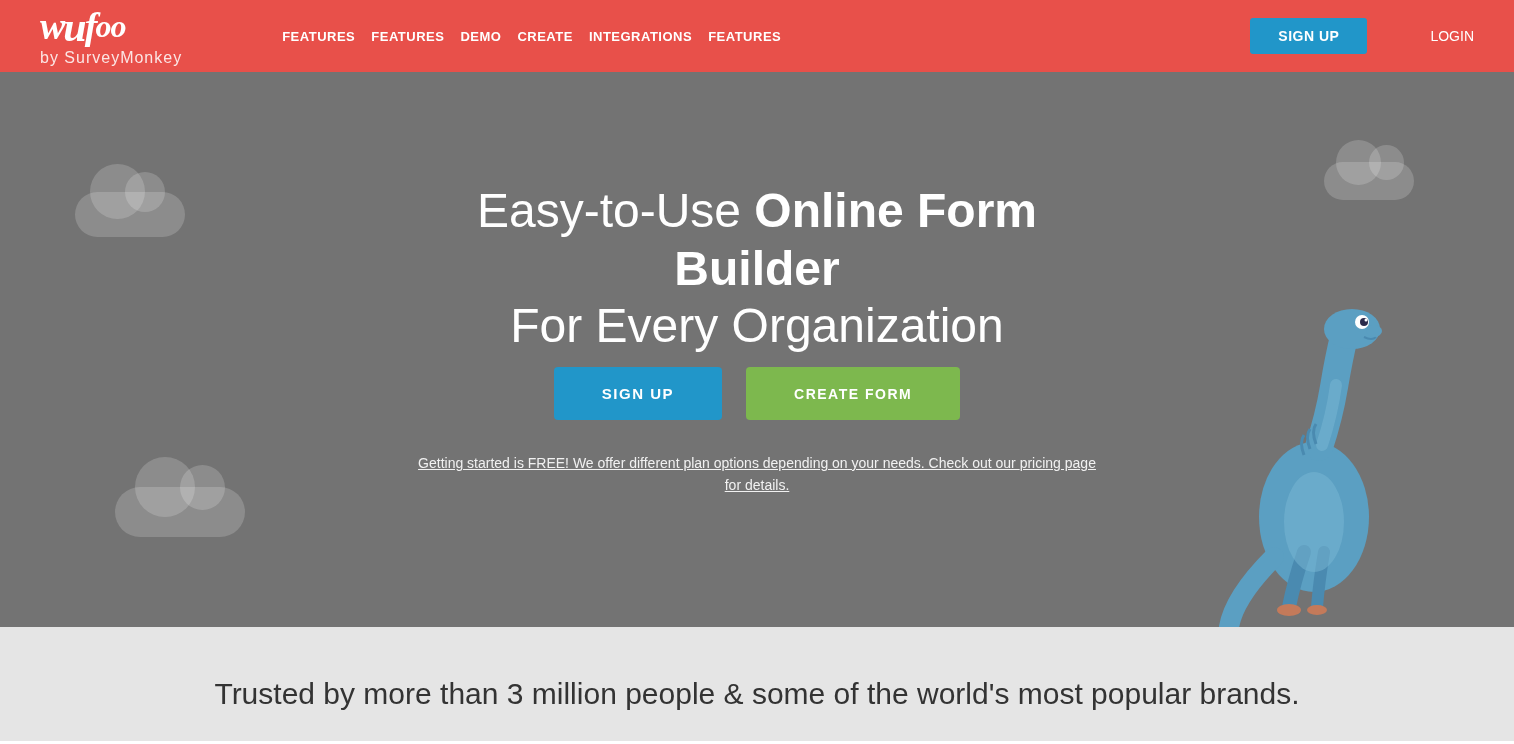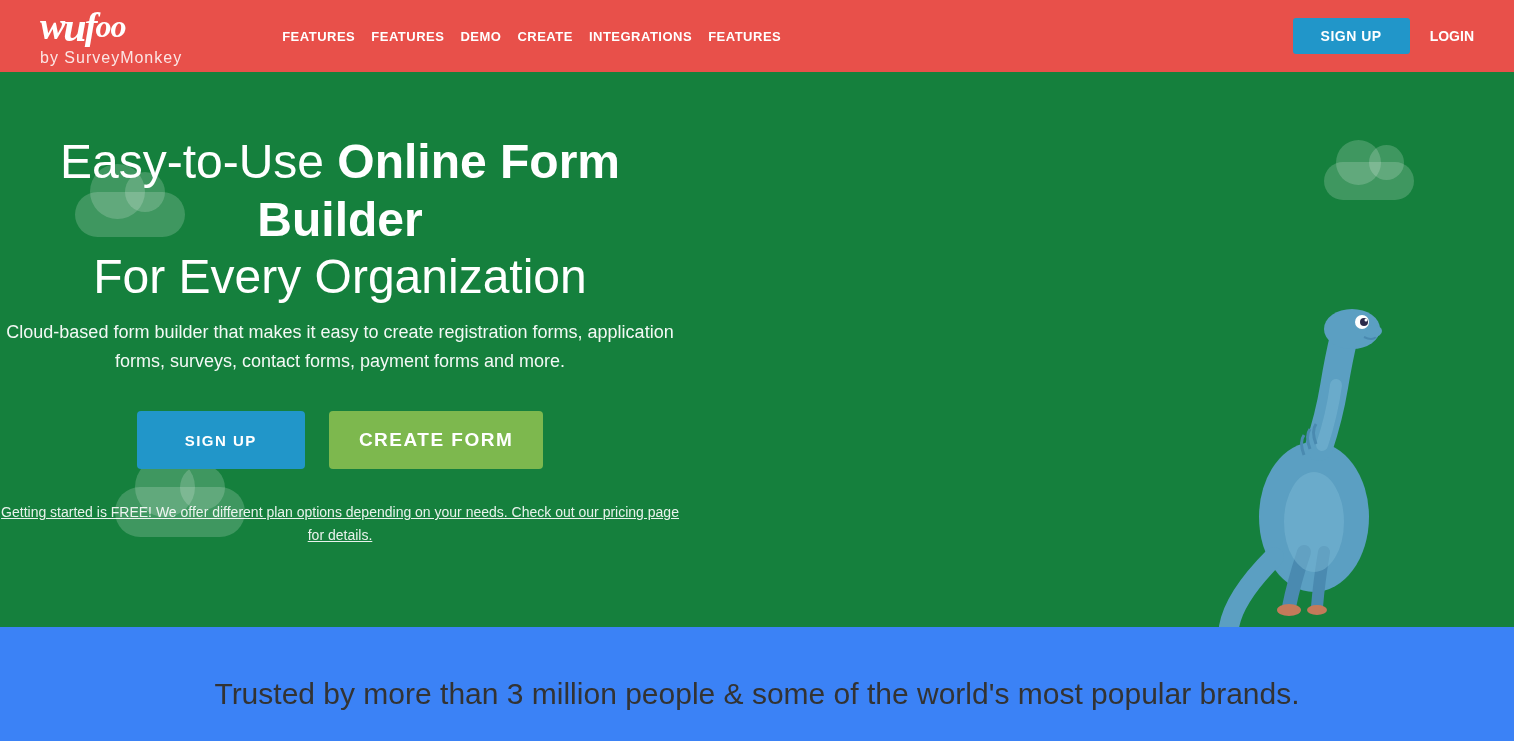"LOGIN" .nav-login { font-weight: 700 -> 400; margin-left: none -> 43px }
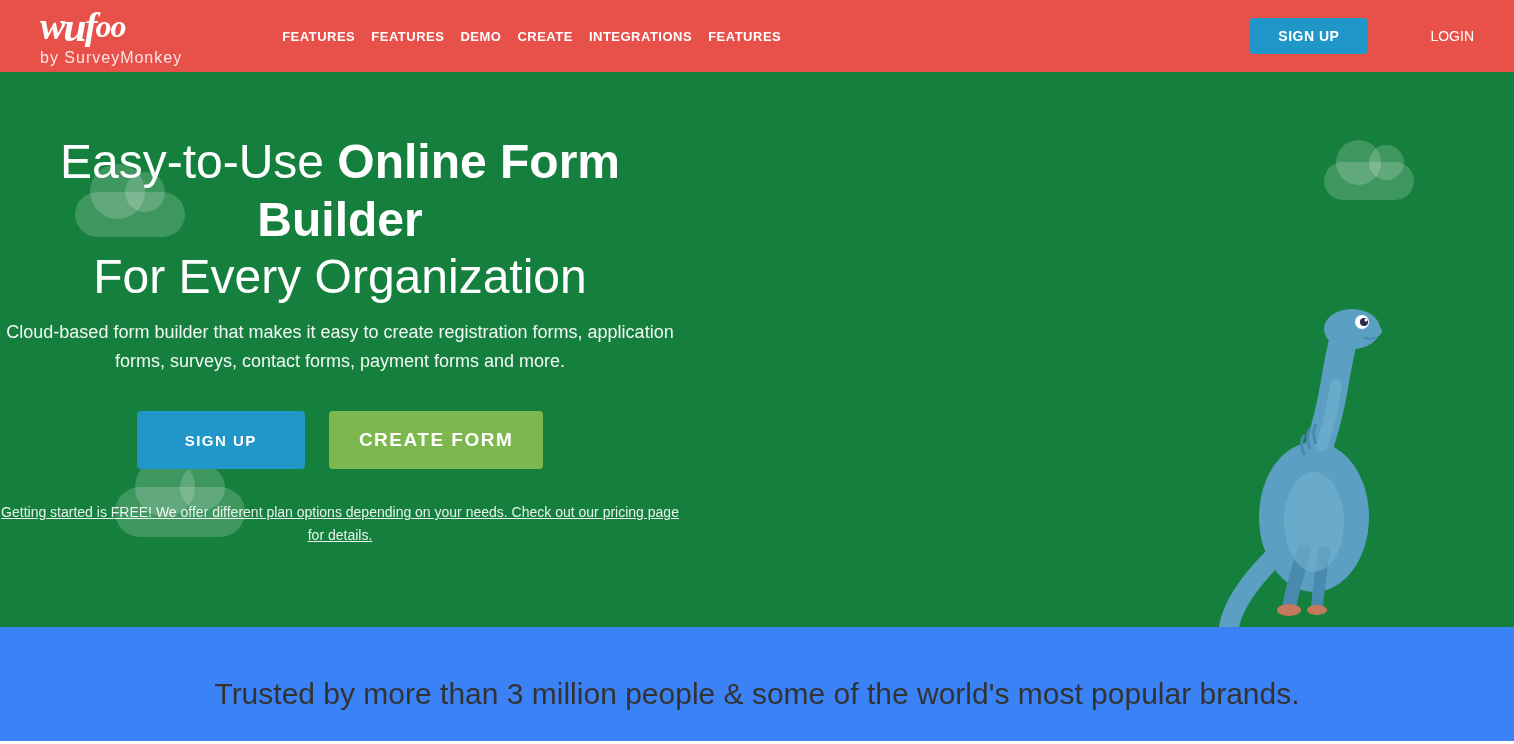"Easy-to-Use Online Form Builder" .hero { background: #15803d -> #737373; justify-content: none -> center }
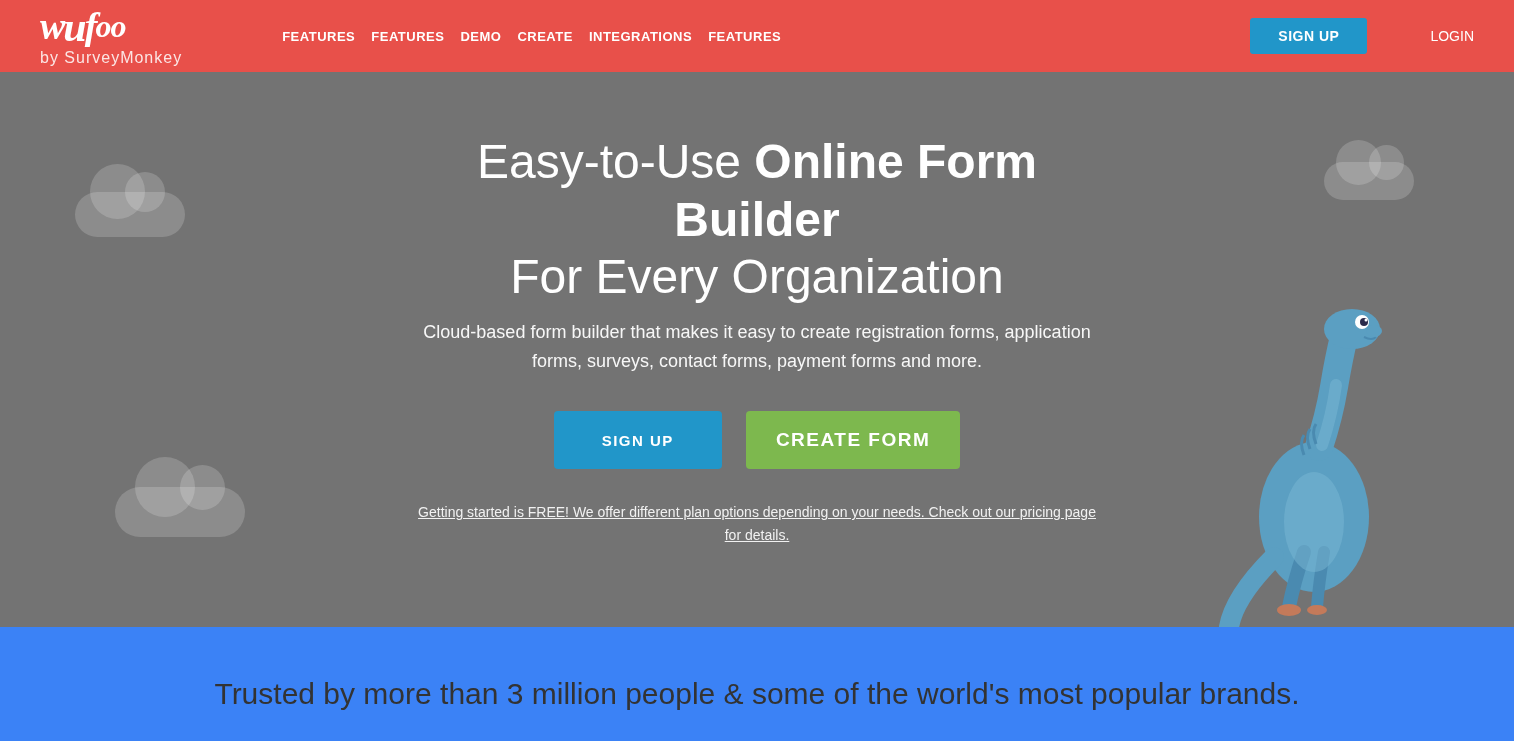"Cloud-based form builder that makes" p.hero-subtitle { html: <p>Cloud-based form builder that makes it easy to create registration forms, application forms, surveys, contact forms, payment forms and more.</p> -> none }
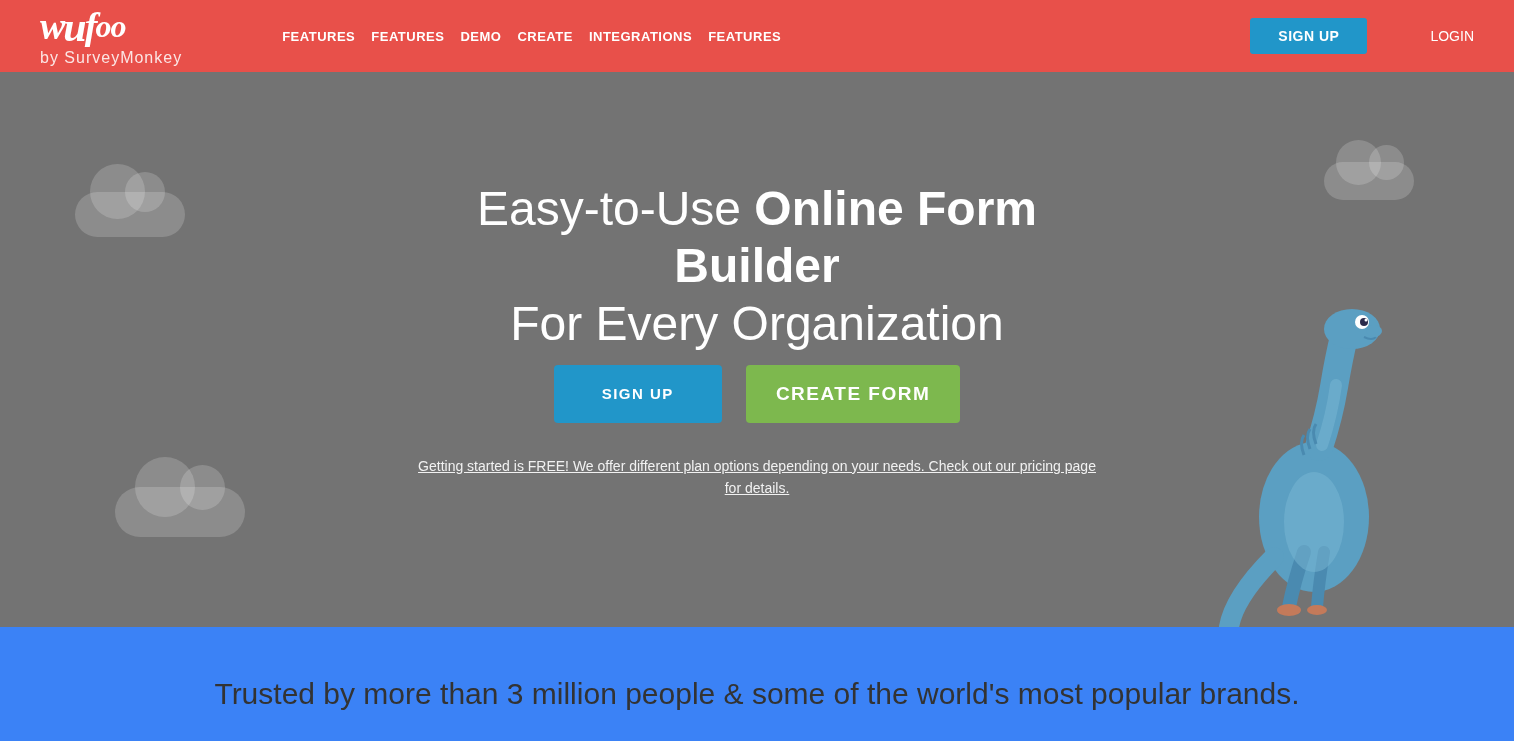"CREATE FORM" .btn-create-form { font-size: 19px -> 14px; padding: 18px 30px -> 18px 48px }
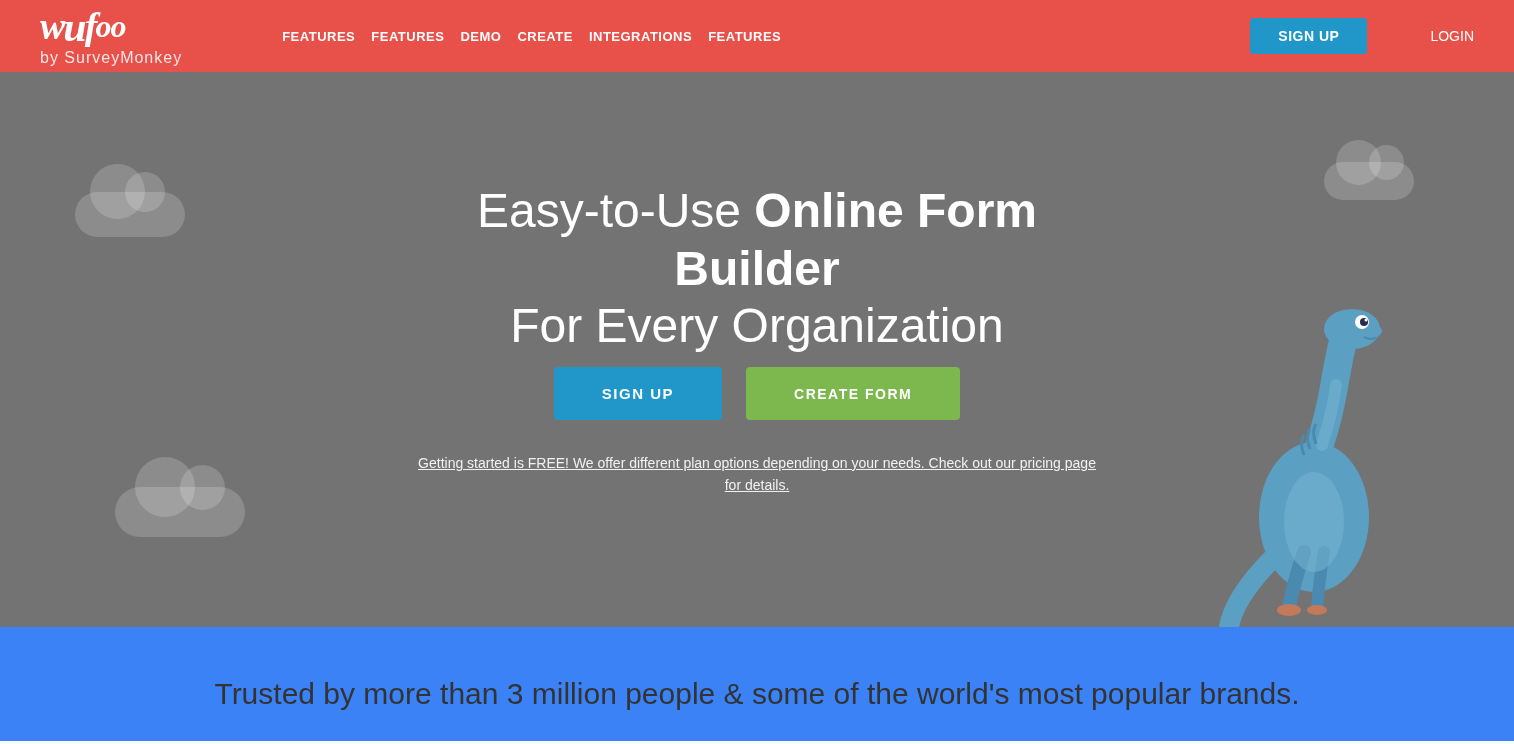"Trusted by more than 3" .bottom-section { background: #3b82f6 -> #e5e5e5 }
